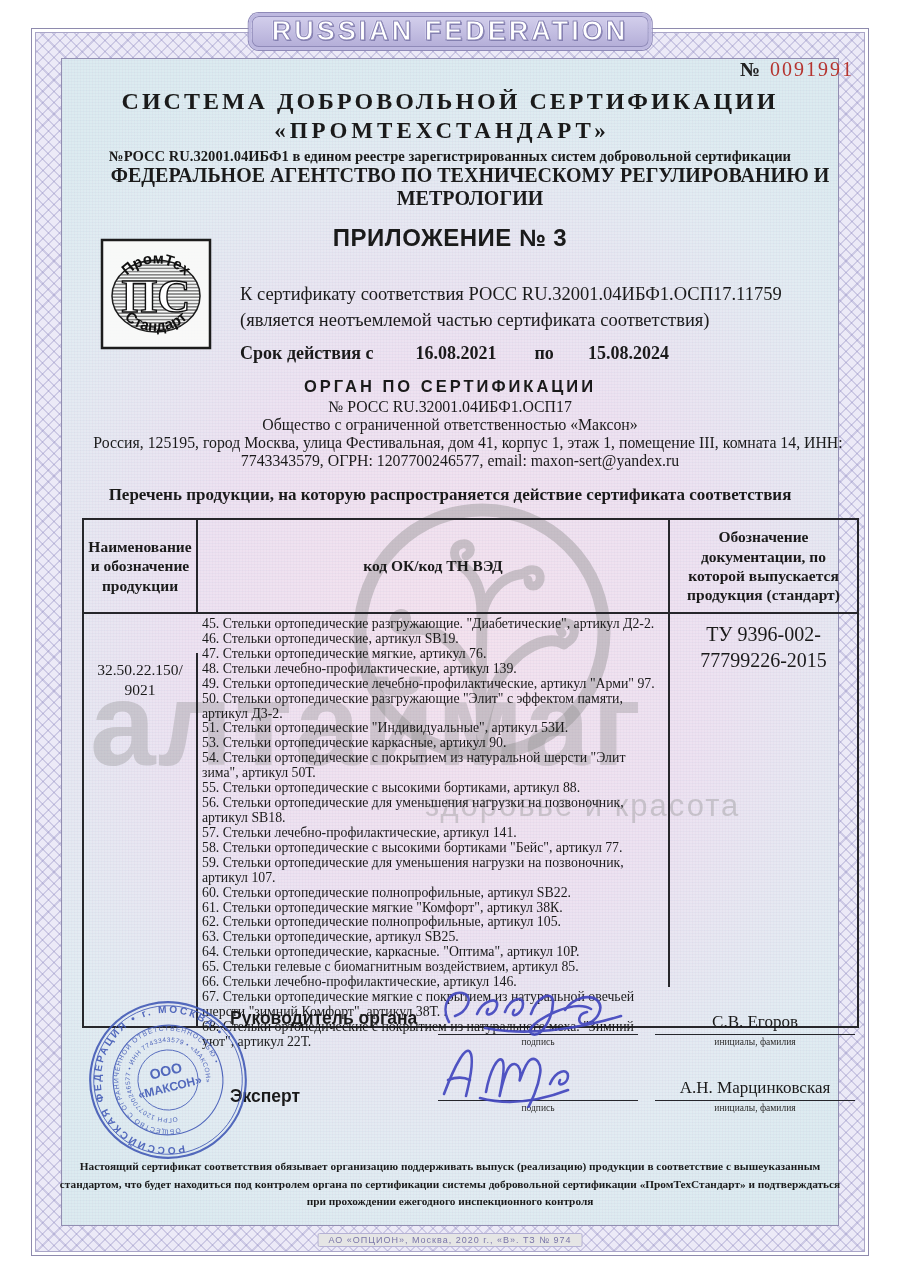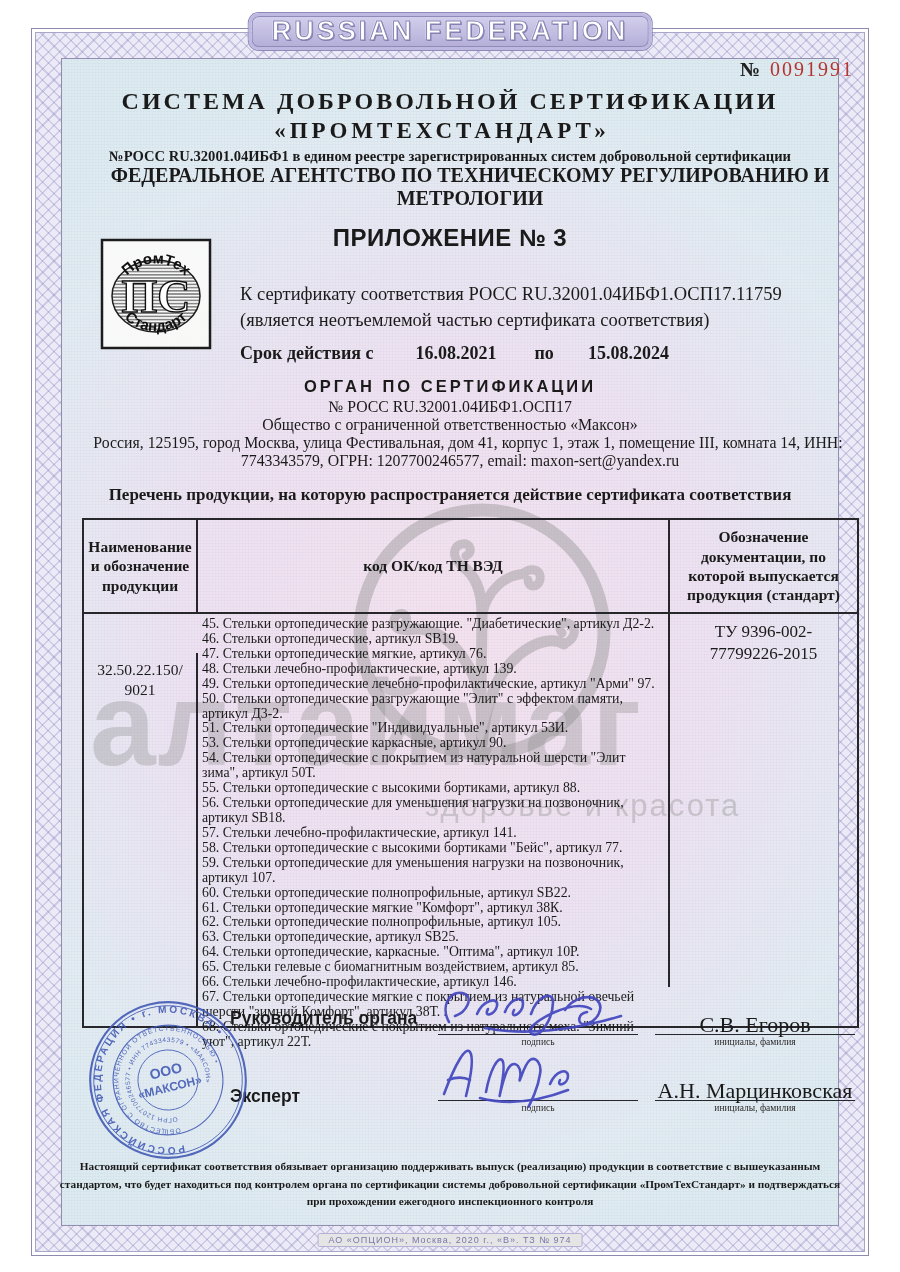"ТУ 9396-002-77799226-2015" .std-cell { font-size: 17px -> 20px }
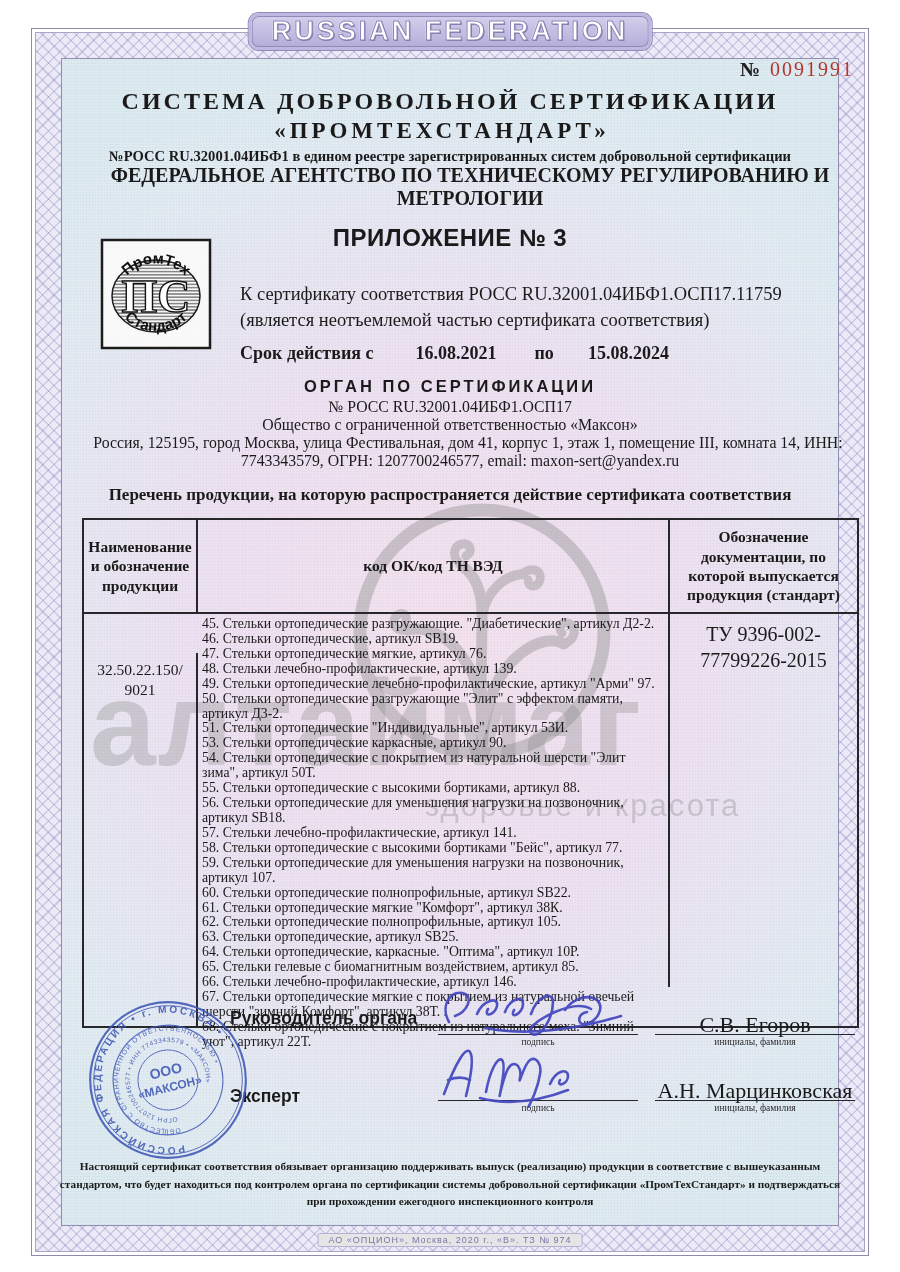"С.В. Егоров" .sig-name { font-size: 22px -> 17px }
